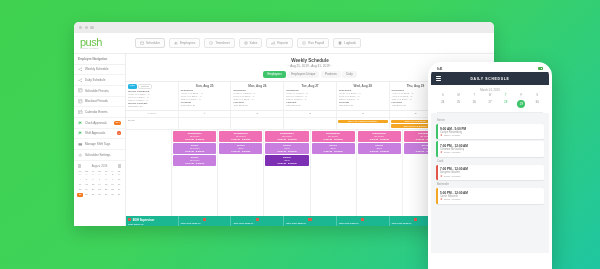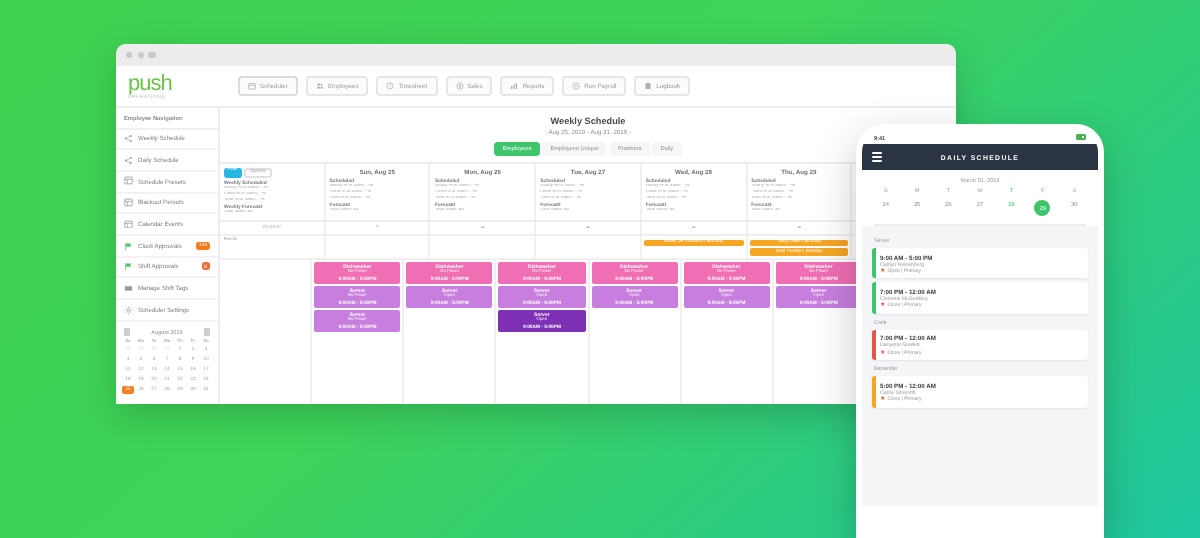"push" .browser { height: 180px -> 204px; left: 58px -> 74px }
